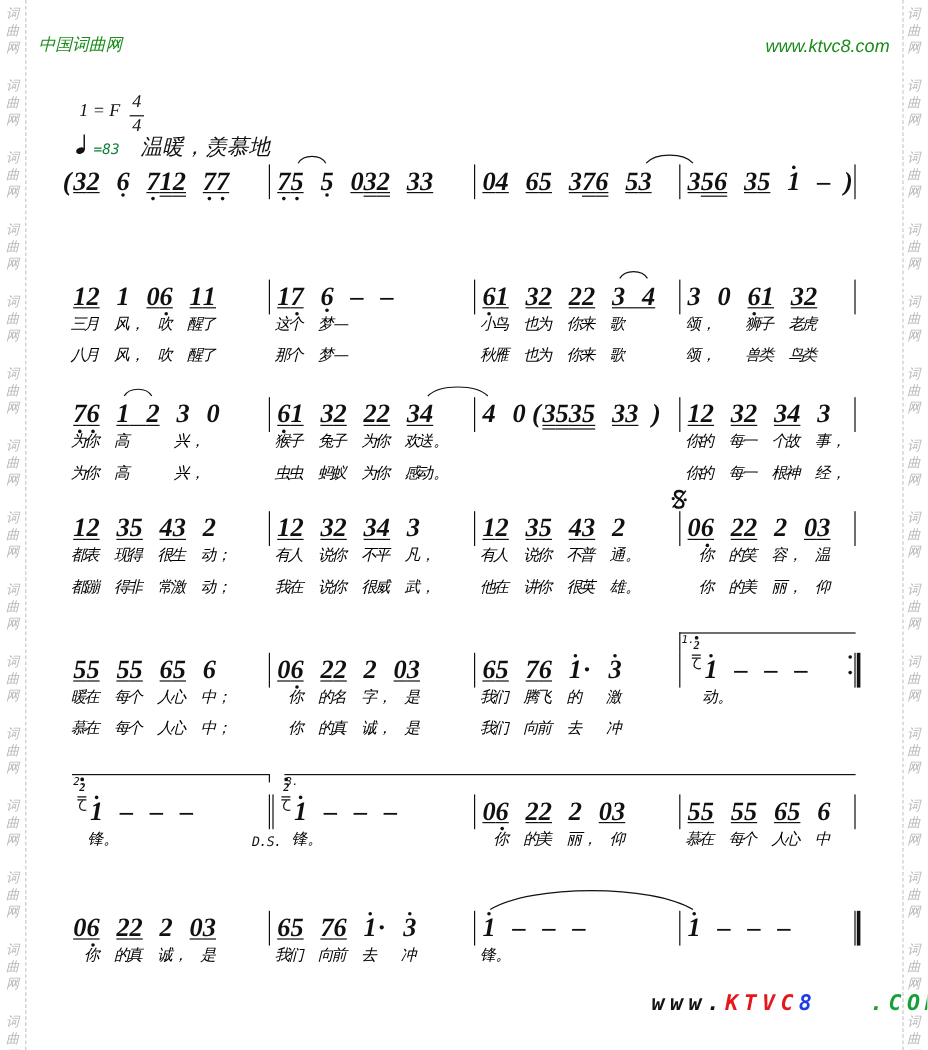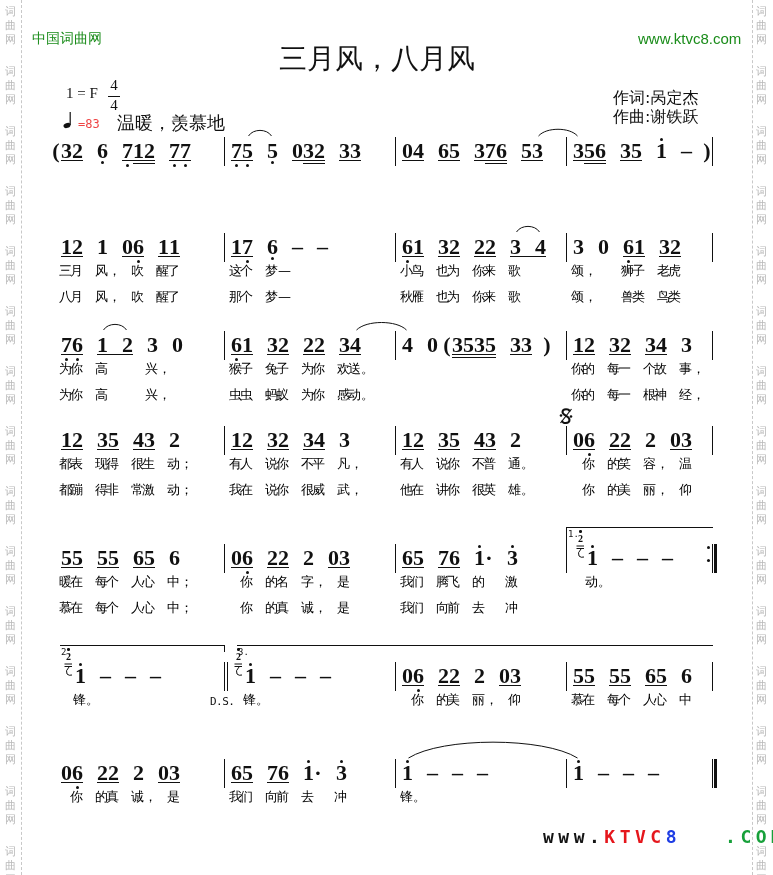"词曲网" #page { font-style: none -> italic }
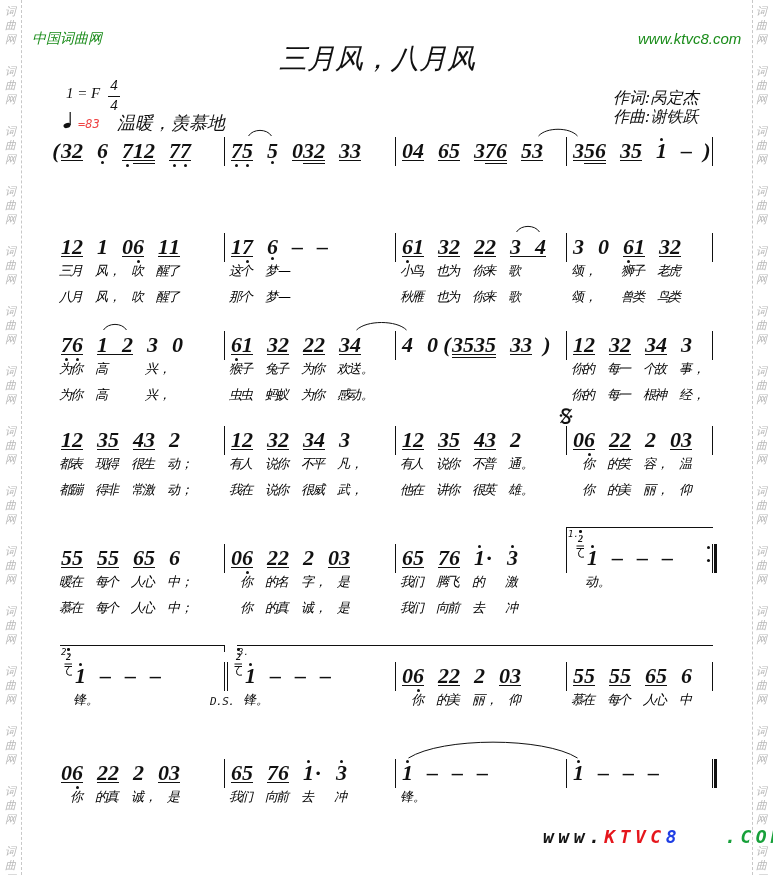"三月风，八月风" div.title { html: <div>三月风，八月风</div> -> none }
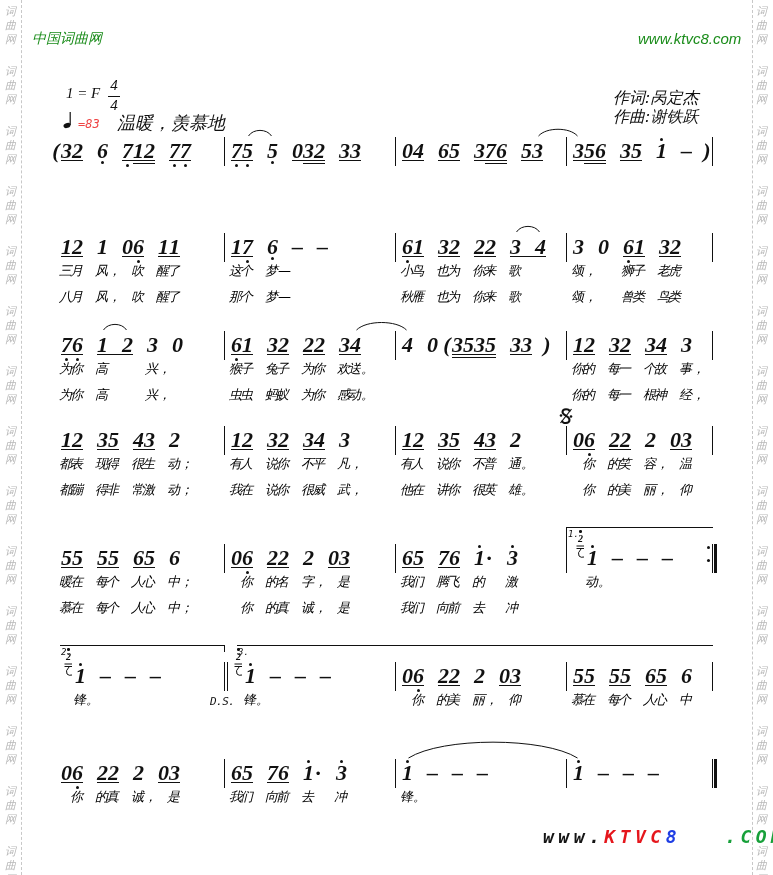"作词:呙定杰" div.credits { html: <div> <div>作词:呙定杰</div> <div>作曲:谢铁跃</div> </div> -> none }
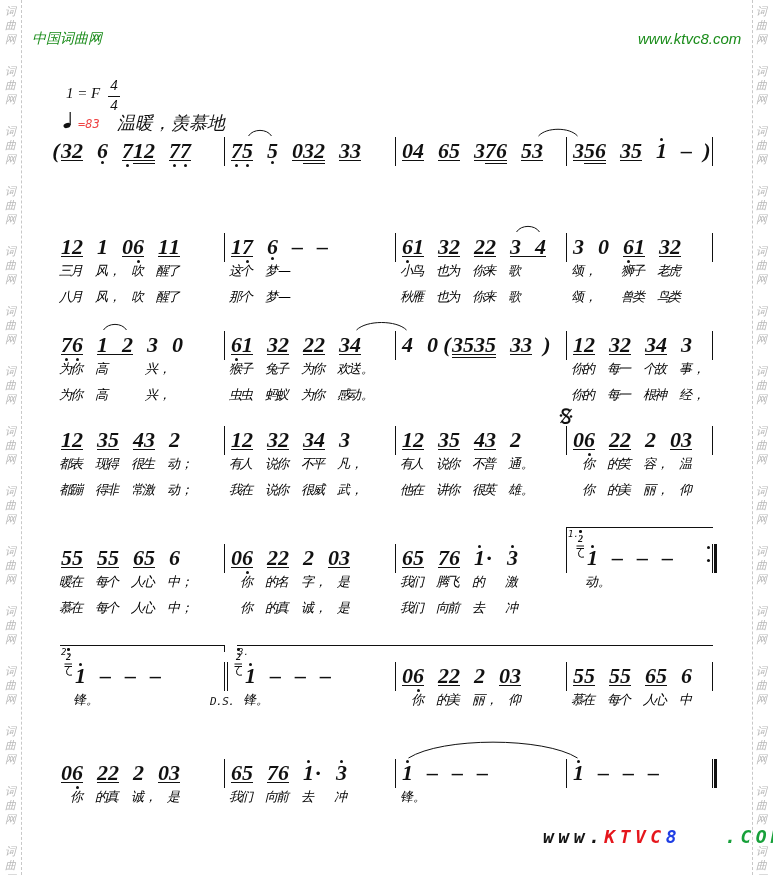"=83" .bpm { color: #ef4444 -> #15803d }
